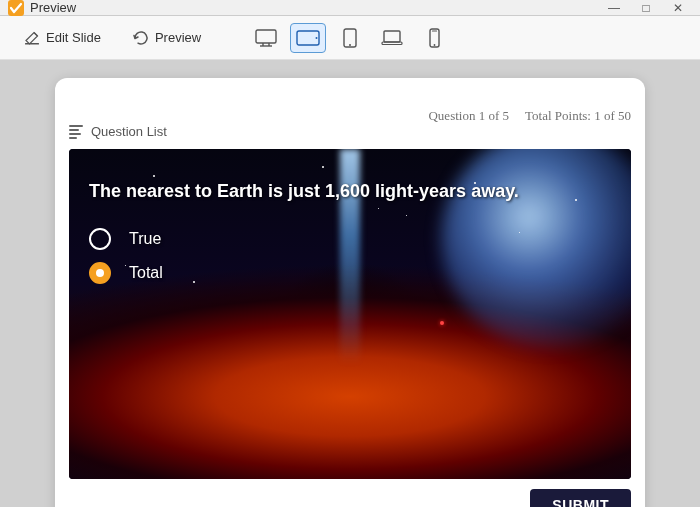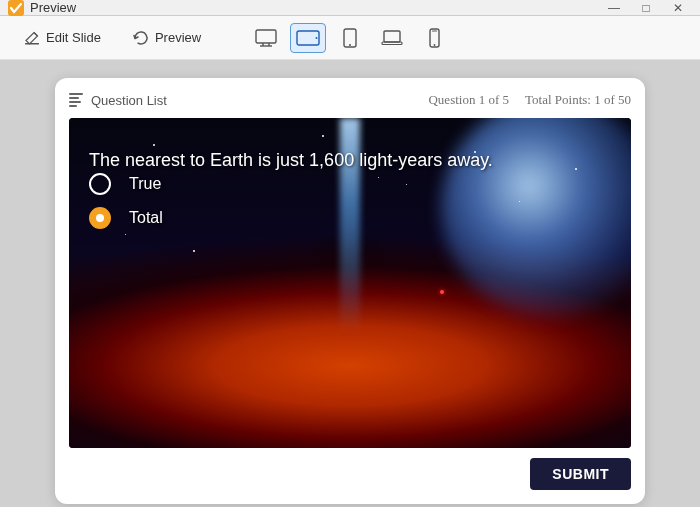"Question List" .panel-header-left { margin-top: none -> 32px }
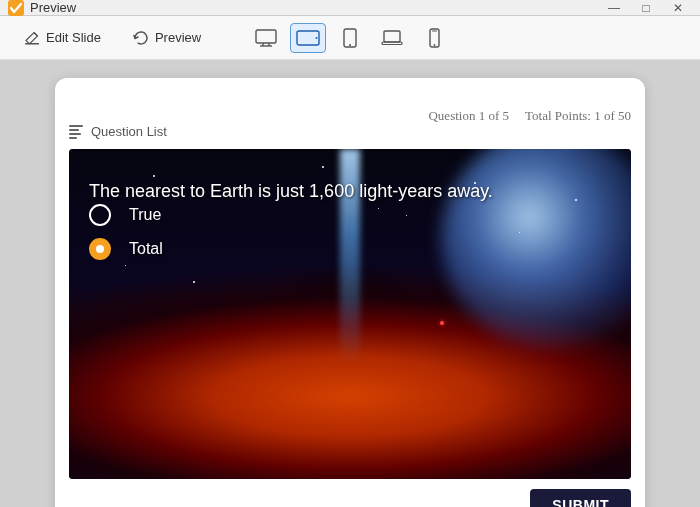"The nearest to Earth is" .slide-question { font-weight: 400 -> 700; margin-bottom: none -> 24px }
